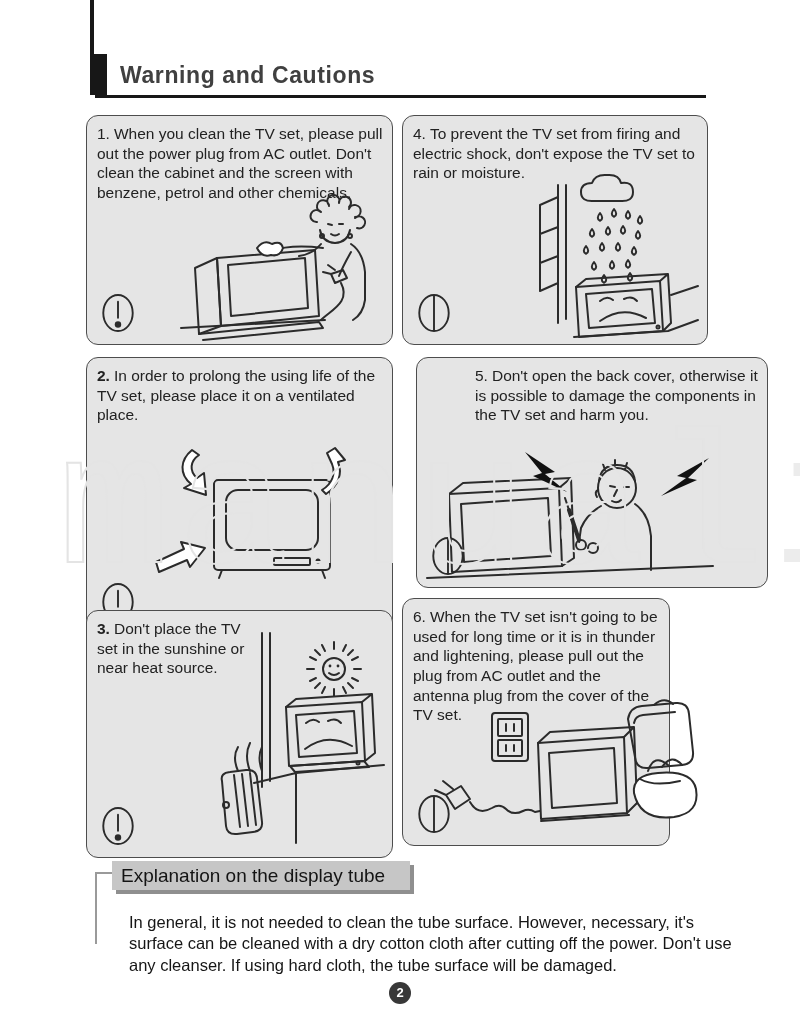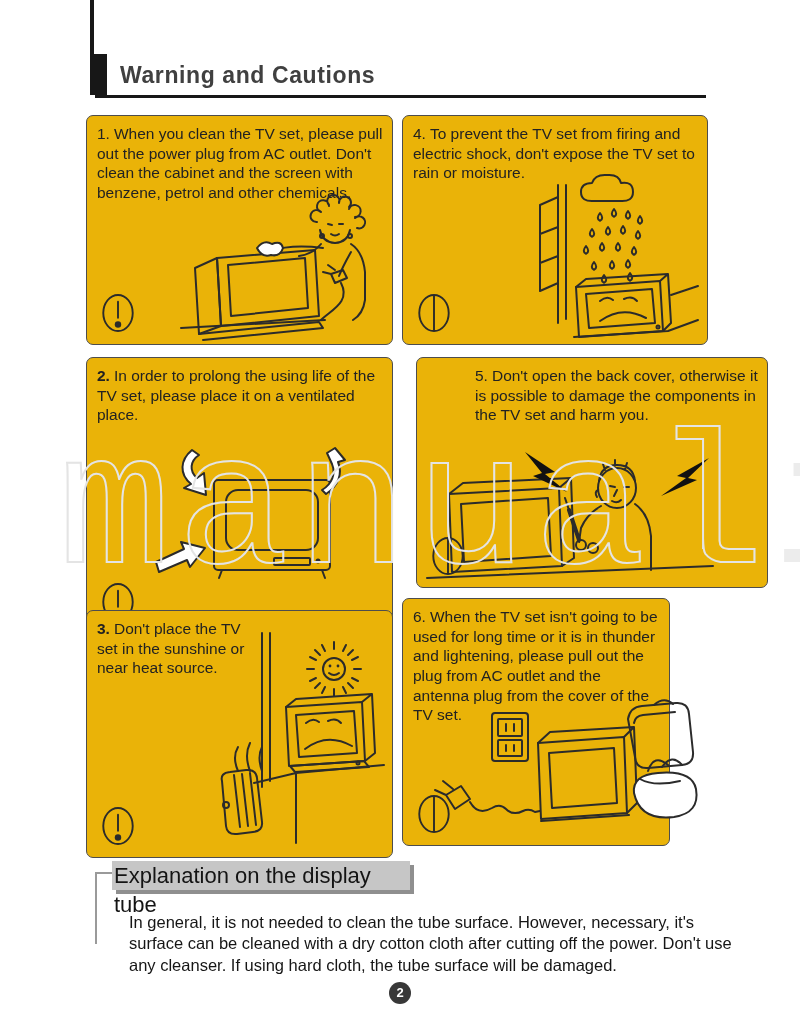"1. When you clean the" .wbox { background: #eab308 -> #e5e5e5; border-radius: 7px -> 12px }
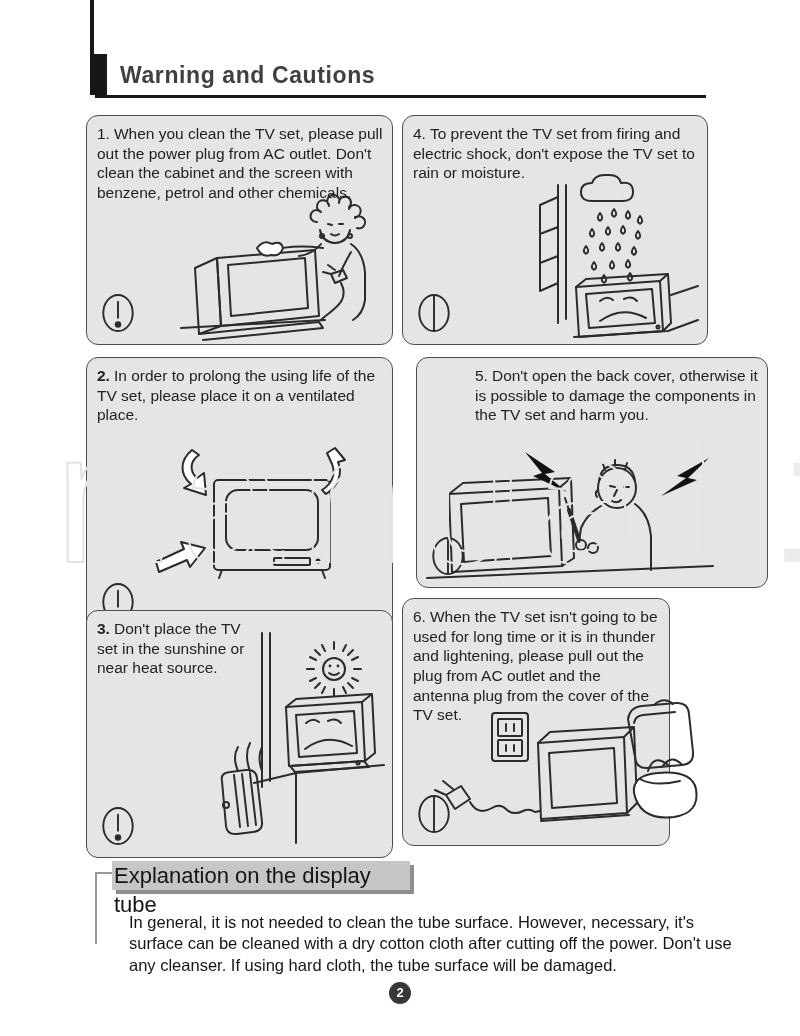"Explanation on the display tube" .exp-title { font-size: 22px -> 19px; padding-left: 2px -> 9px }
